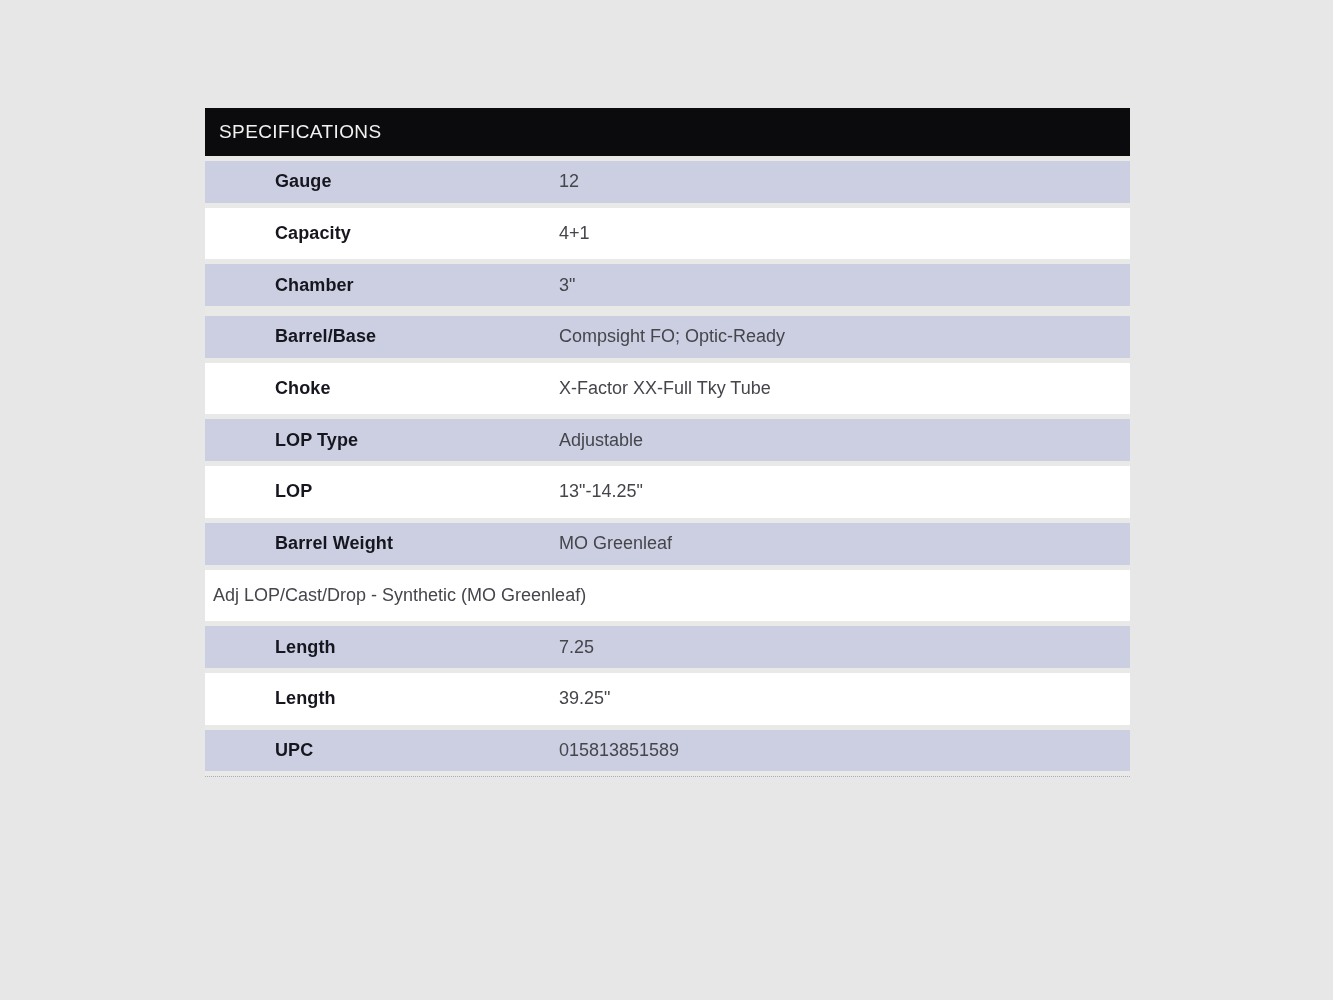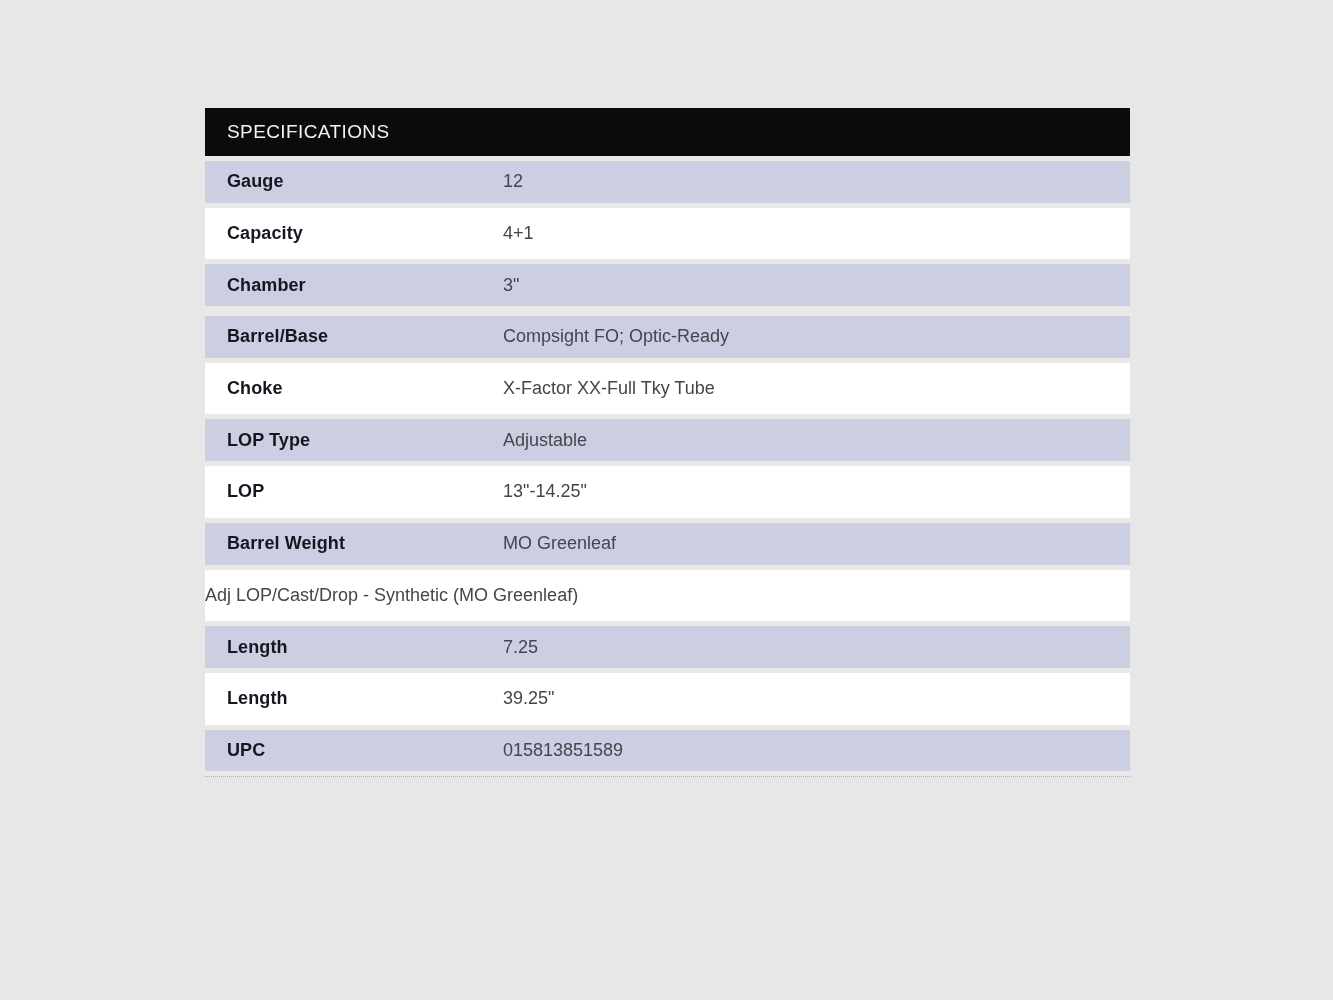"SPECIFICATIONS" .spec-header { padding-left: 22px -> 14px }
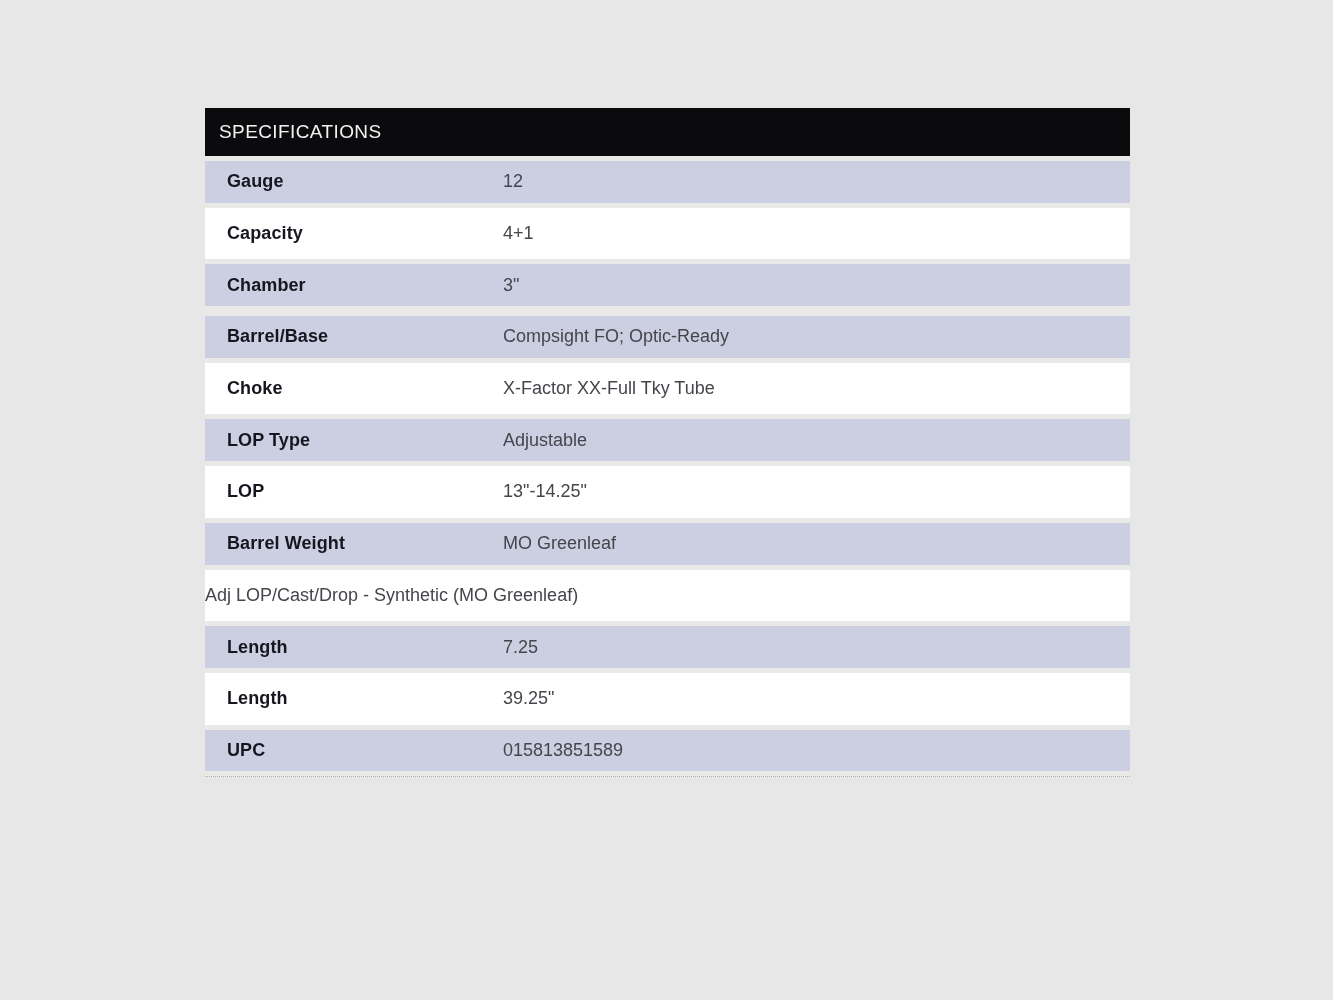"Gauge" .label { margin-left: none -> 48px }
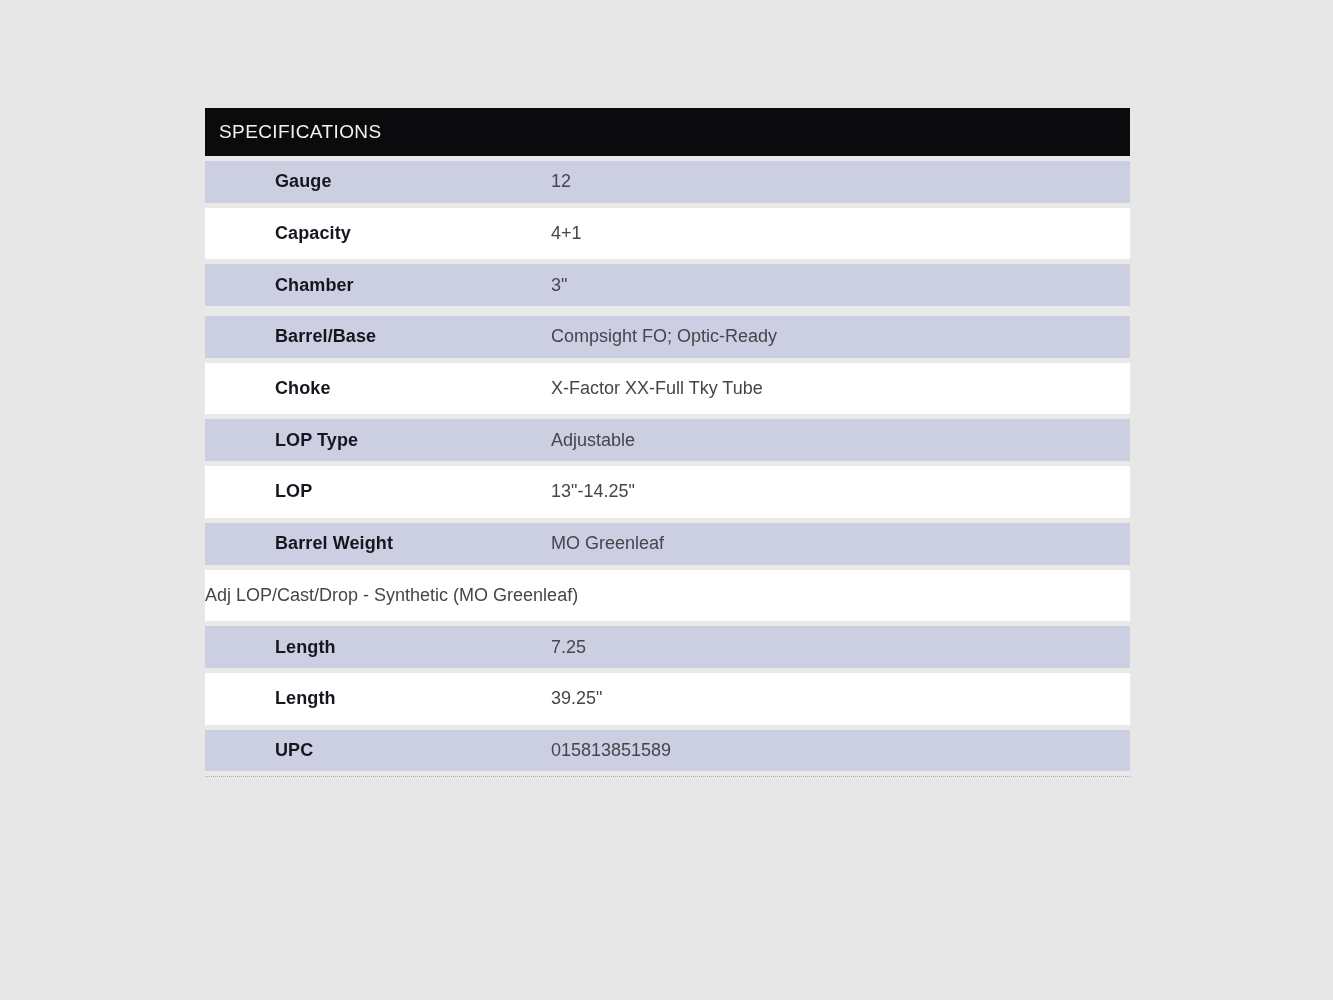"12" .value { margin-left: none -> 8px }
